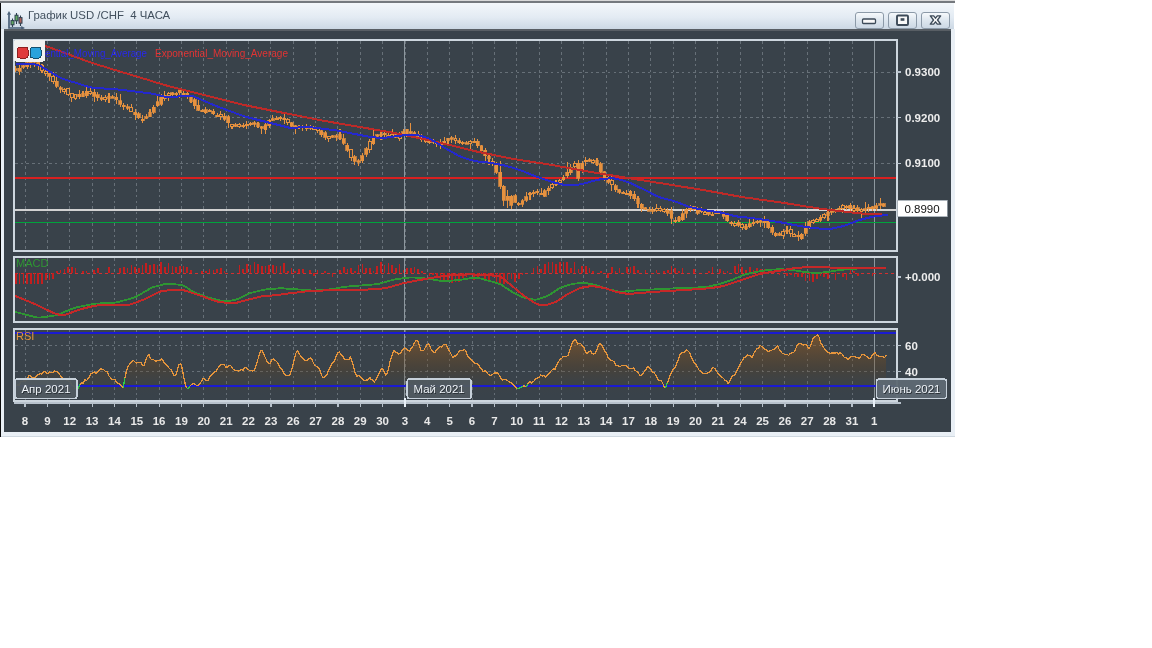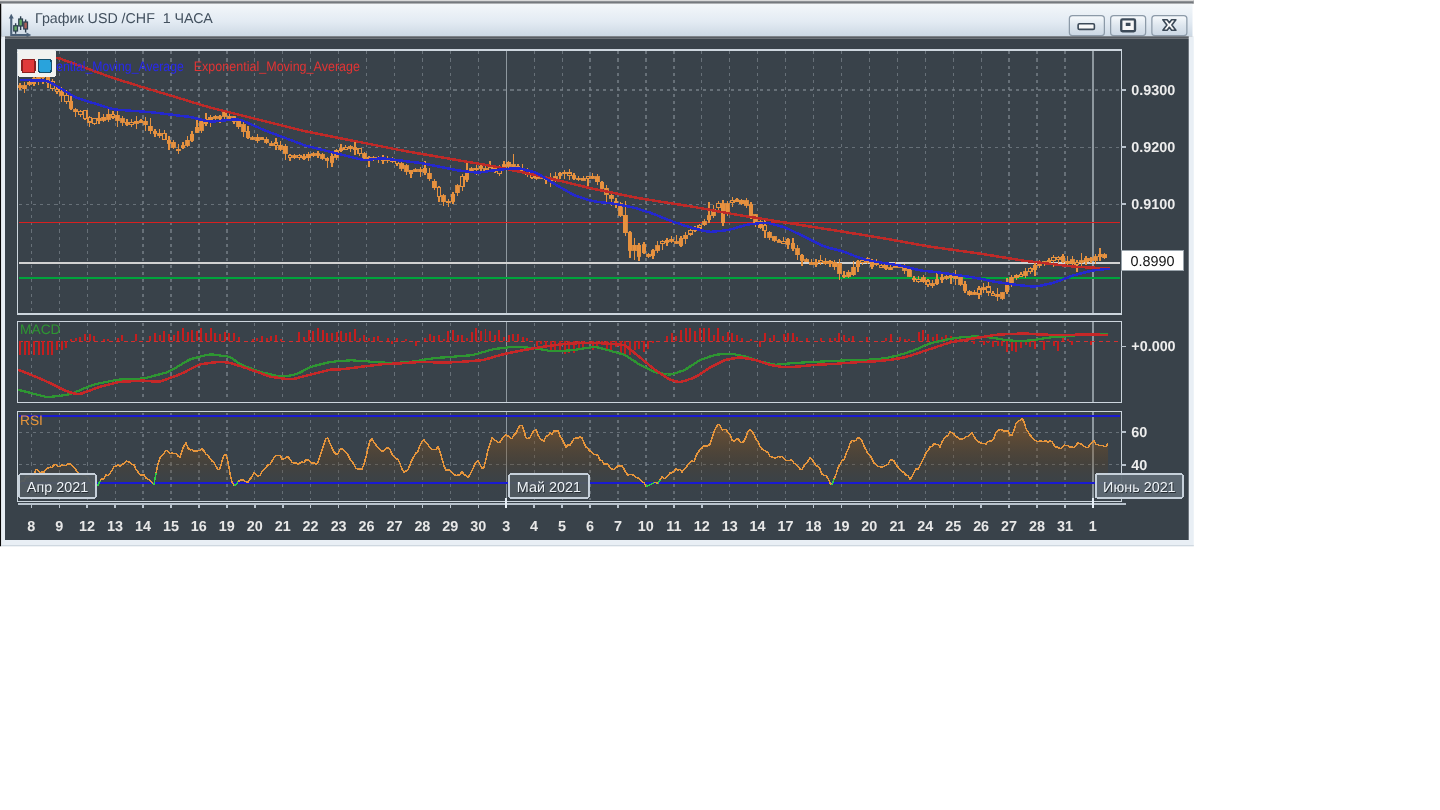"График USD /CHF 1 ЧАСА" div { text: 1 -> 4 }
